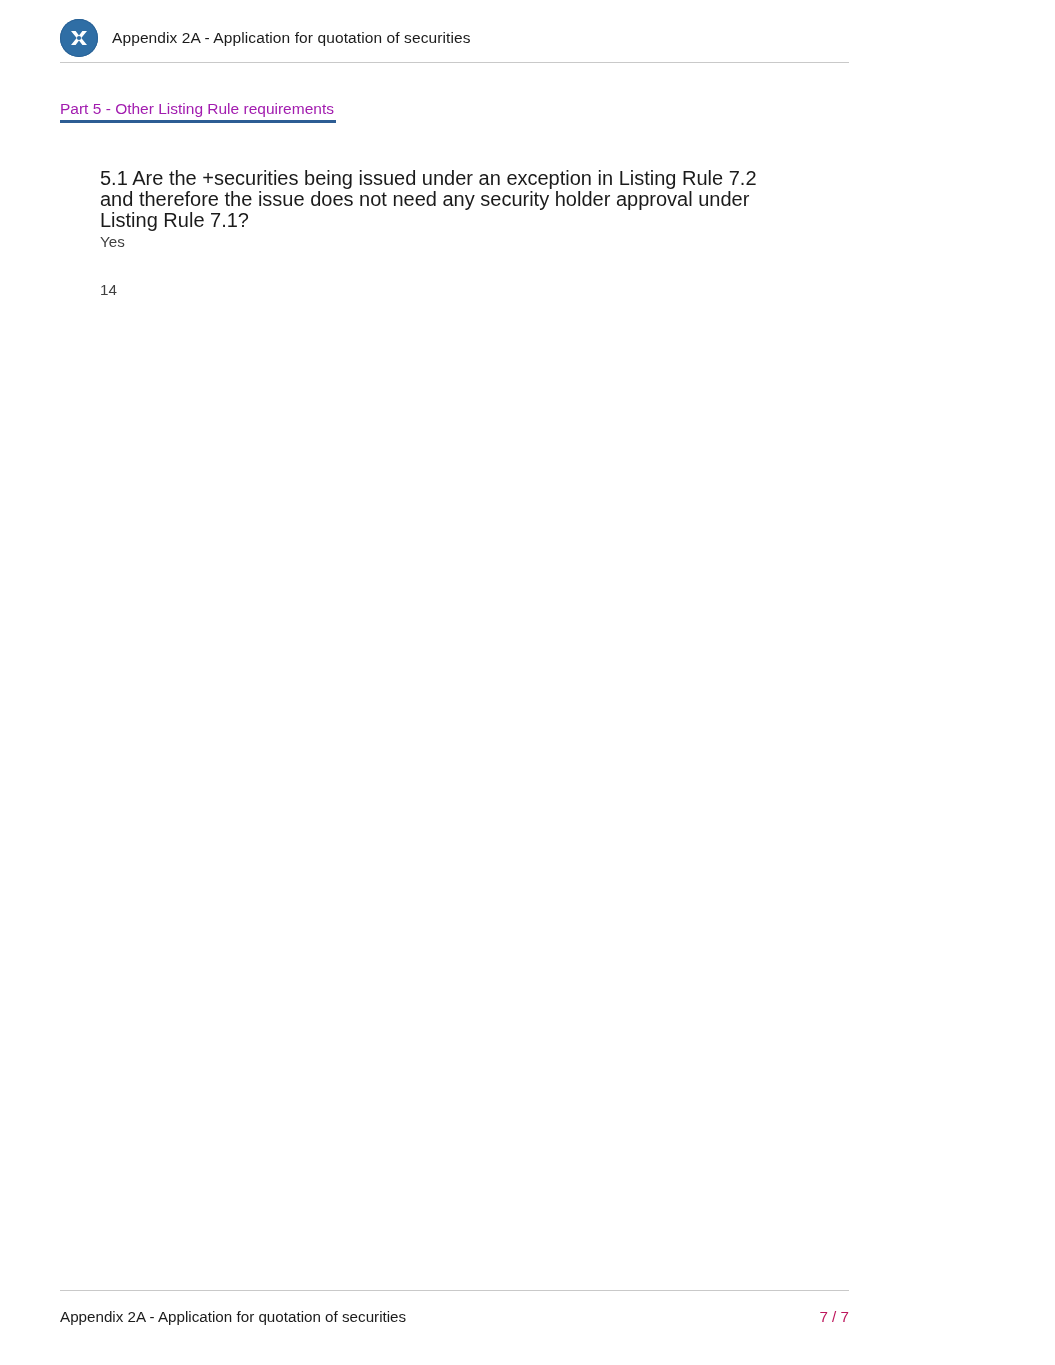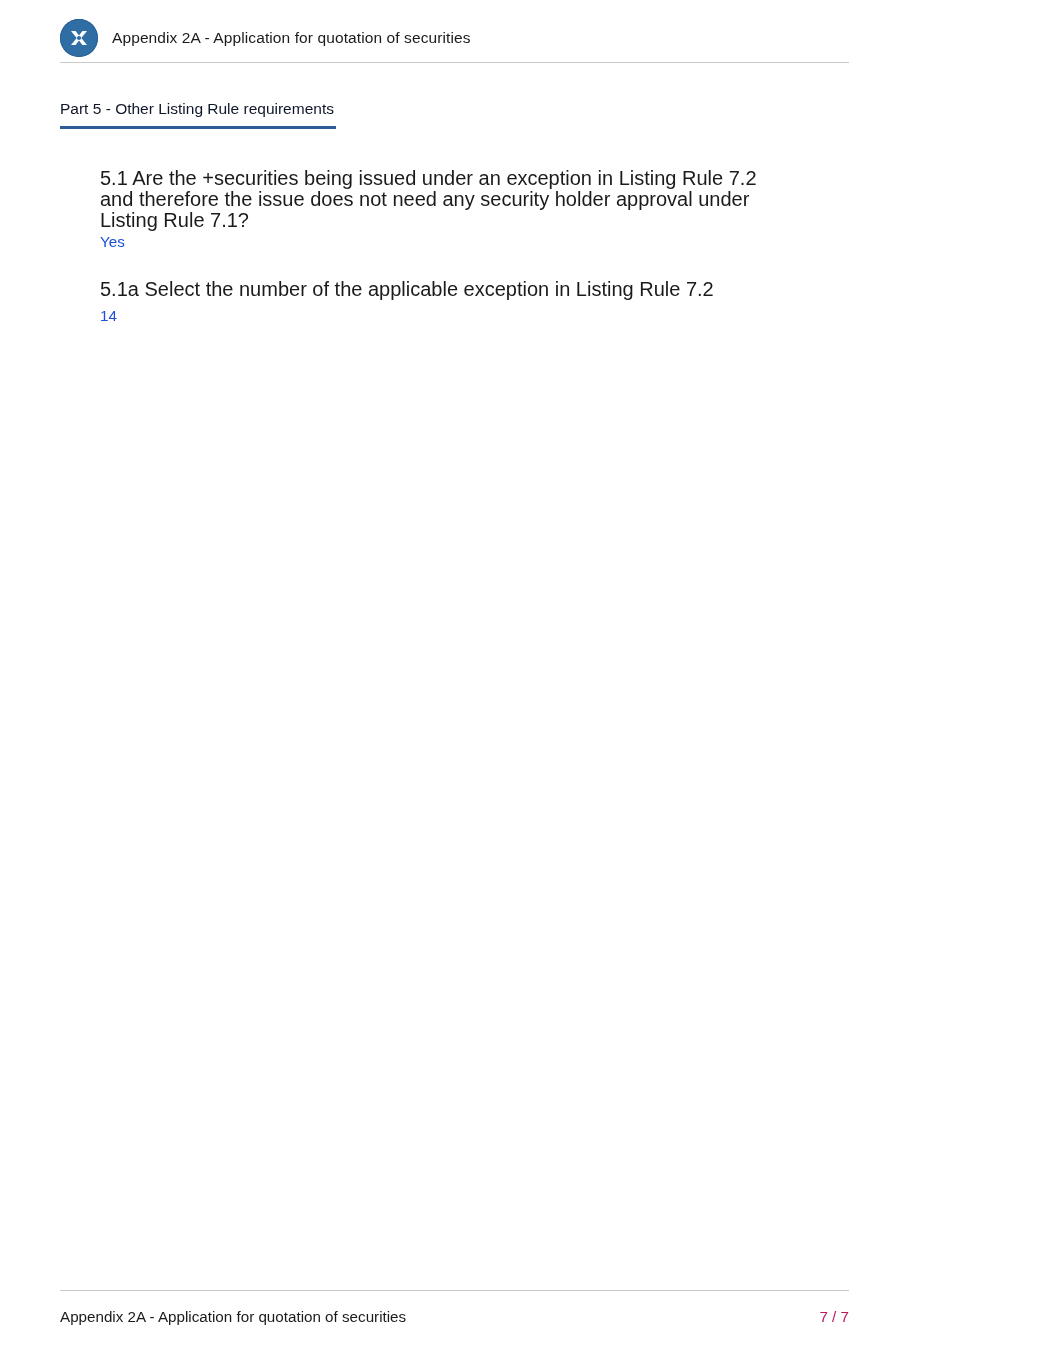"Part 5 - Other Listing" .section-title { color: #0f172a -> #a21caf; padding-bottom: 8px -> 2px }
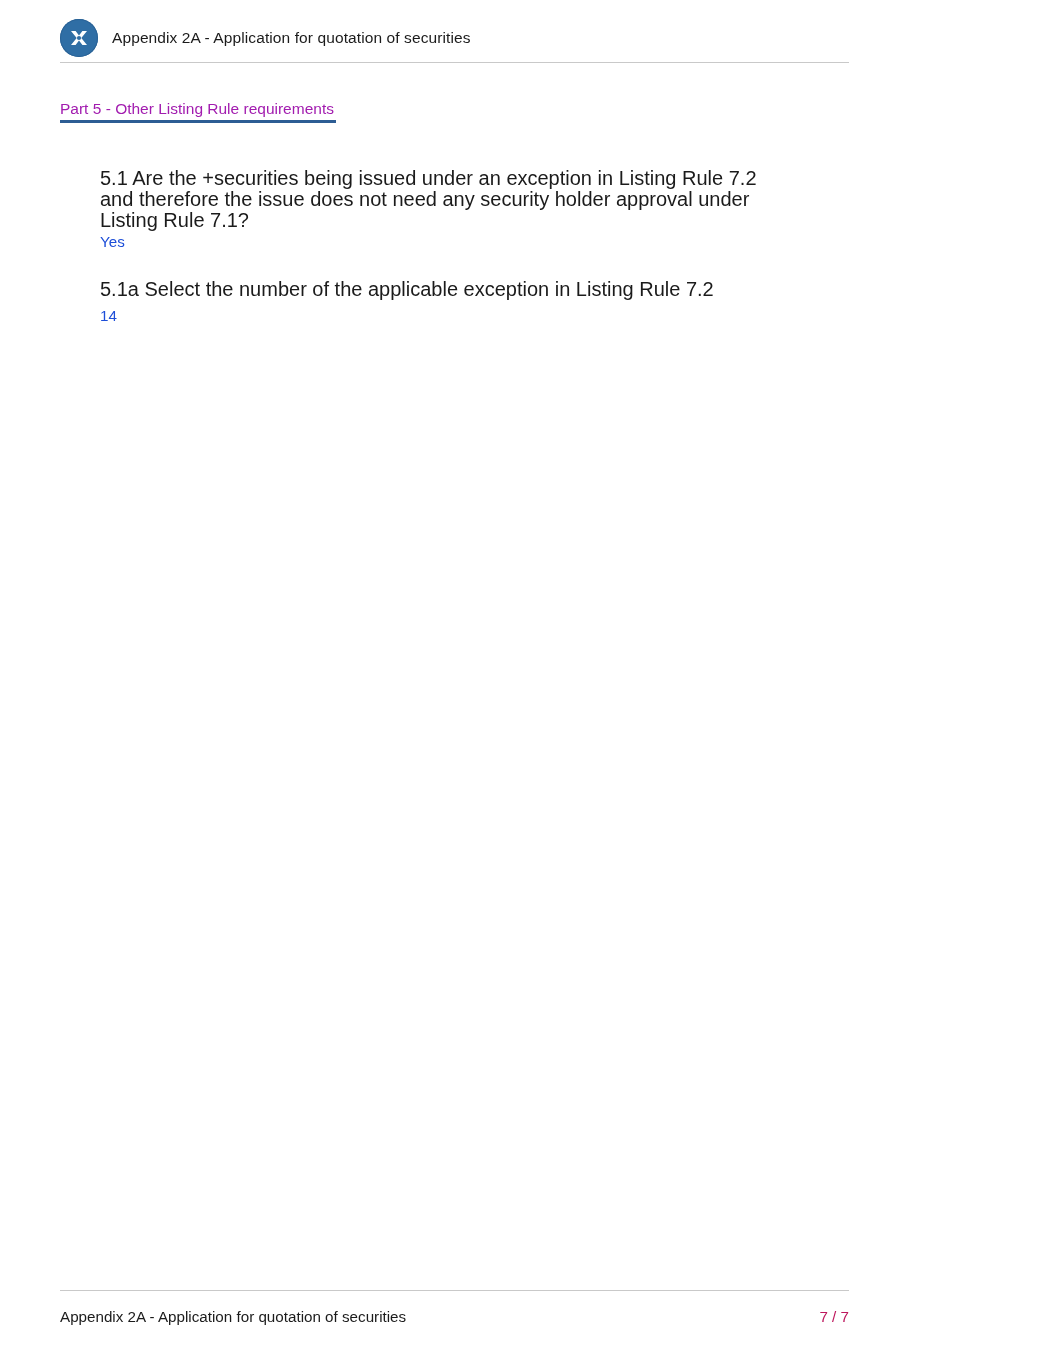"Yes" .answer { color: #1d4ed8 -> #404040 }
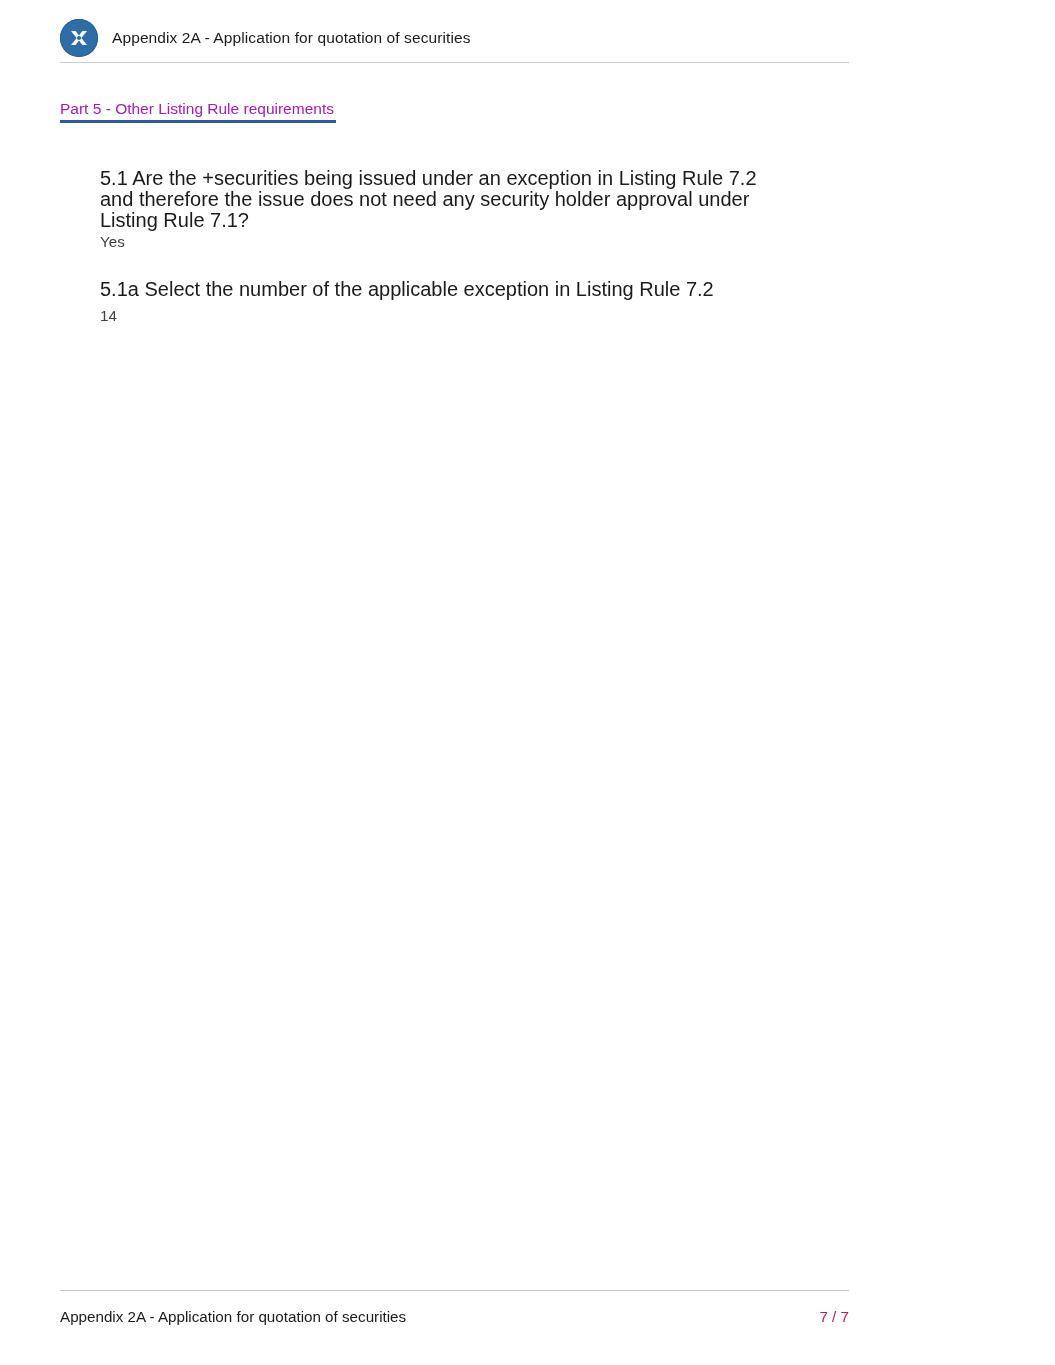"5.1a Select the number of" div.question { html: <div>5.1a Select the number of the applicable exception in Listing Rule 7.2</div> -> none }
